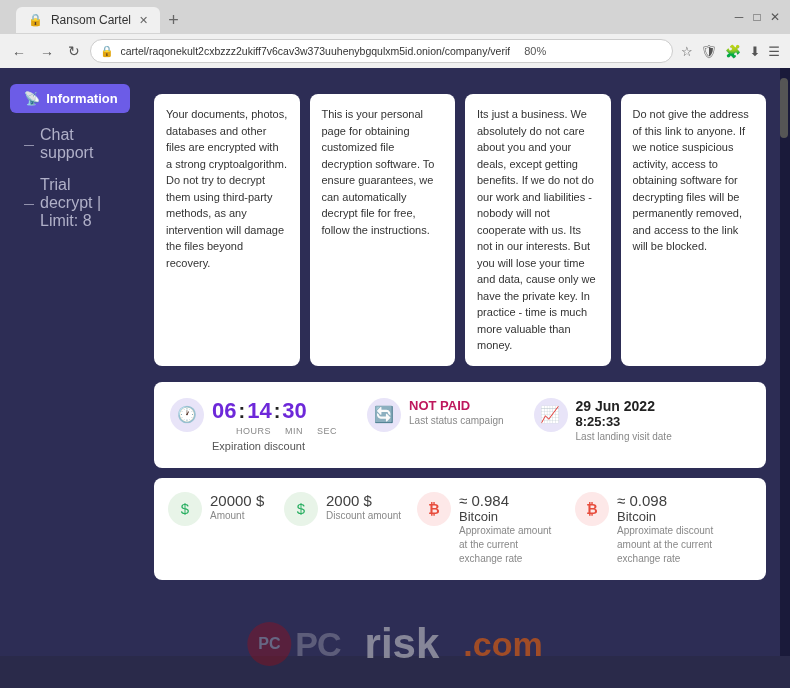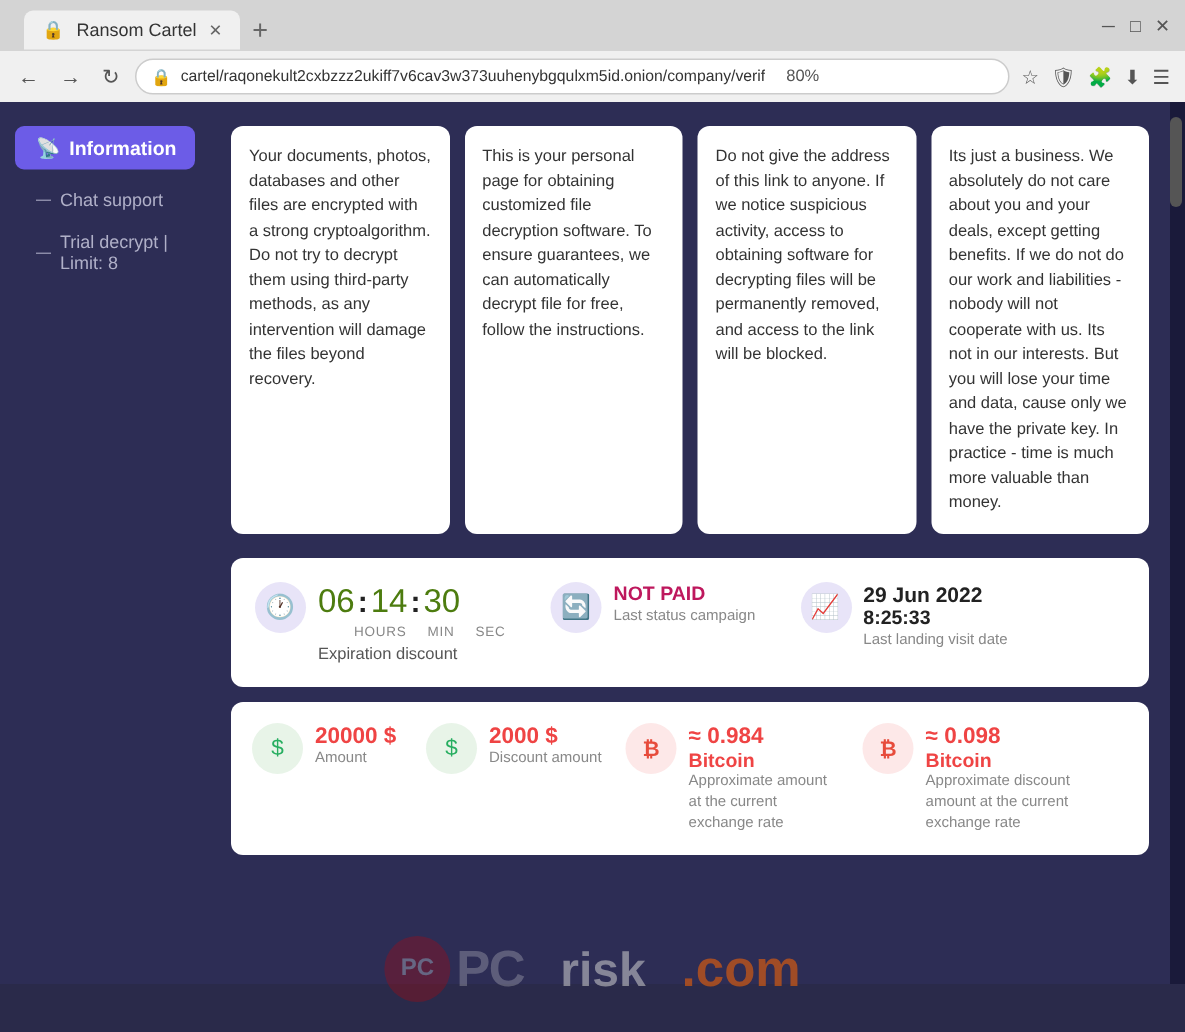"Your documents, photos, databases and" .main-area { padding: 16px 14px -> 26px 14px }
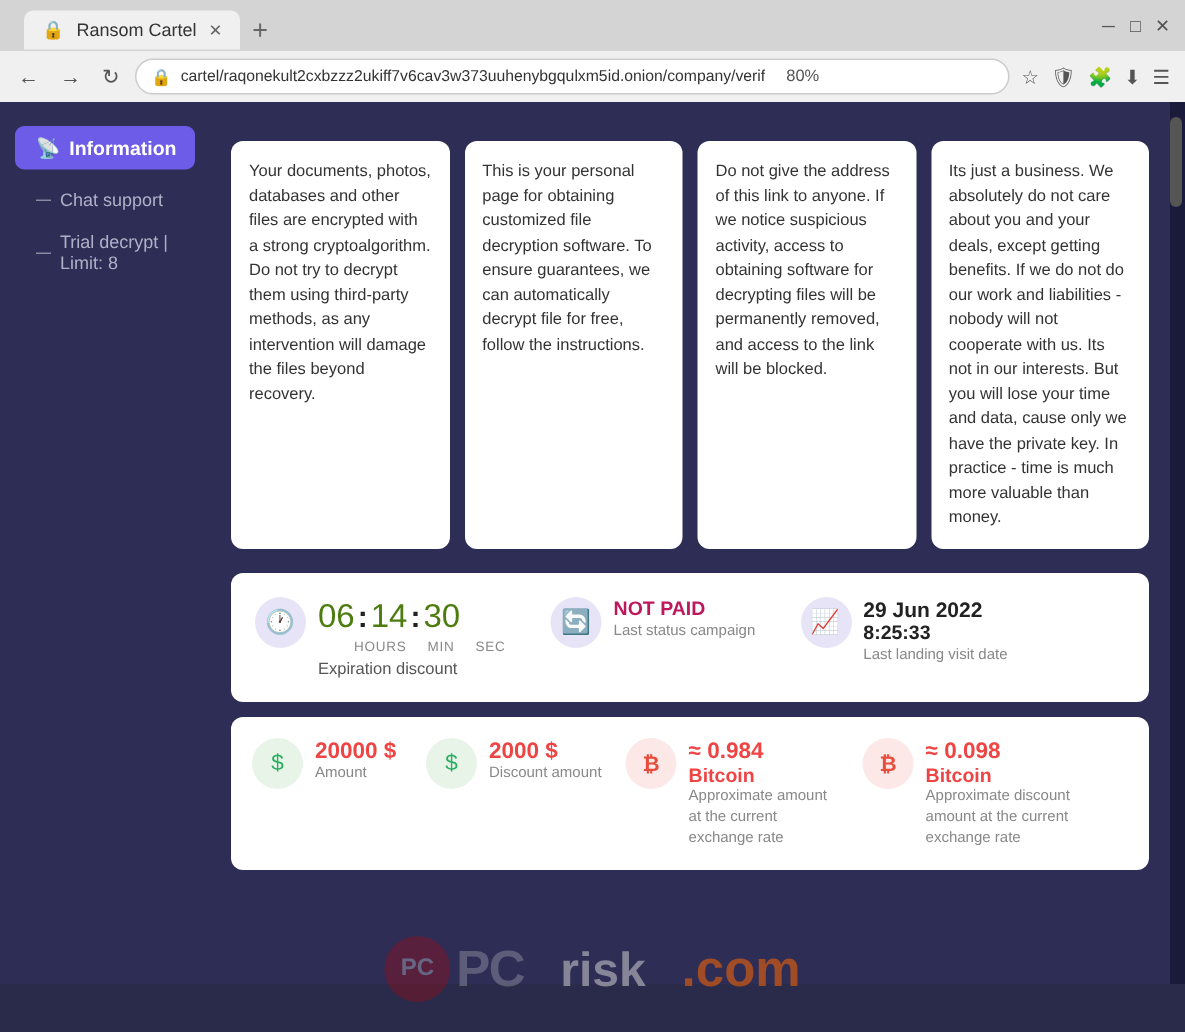"Do not give the address" div.card { order: before "Its just a business. We" -> after "Its just a business. We" }
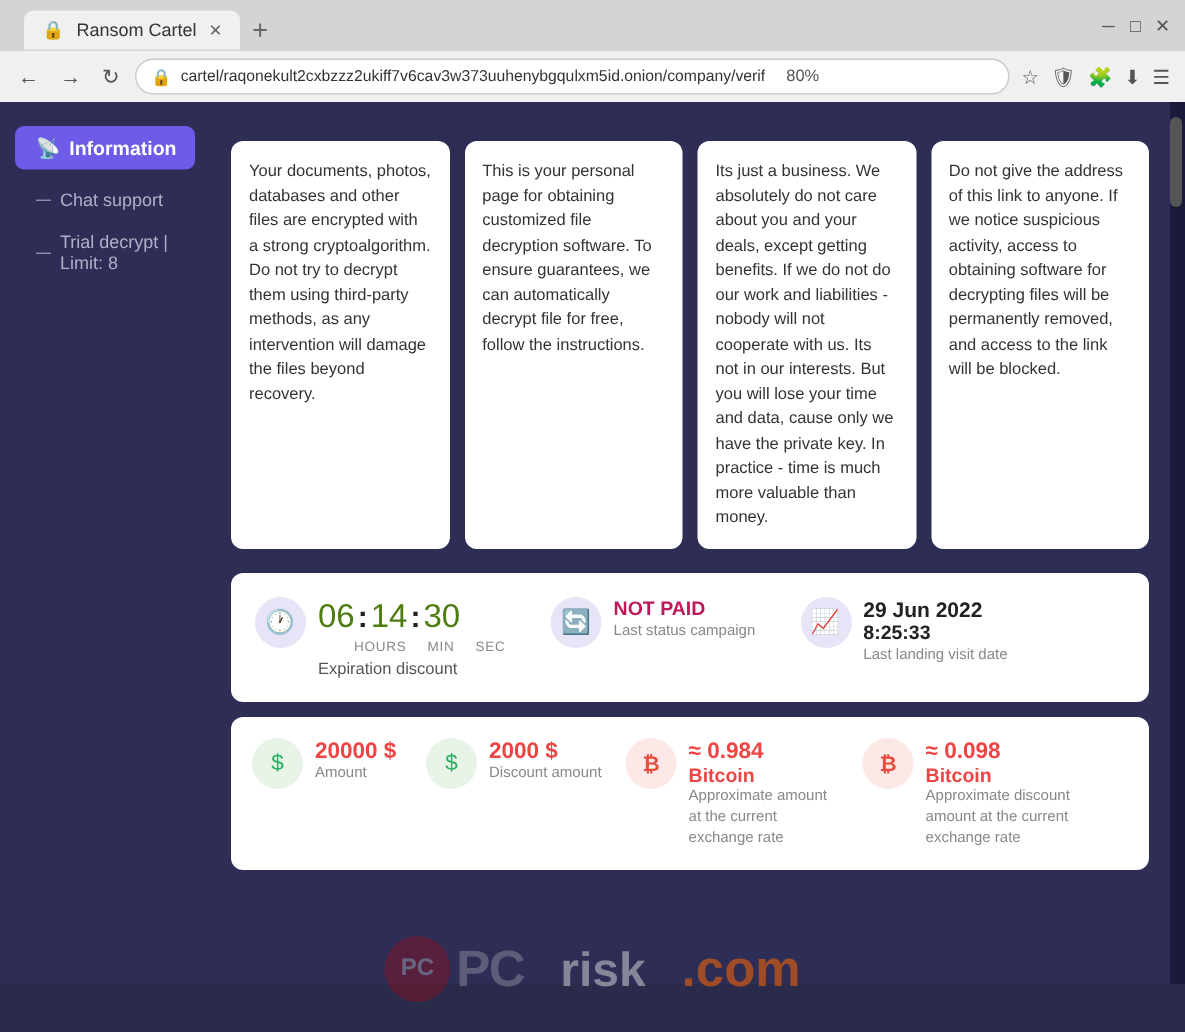"Chat support" .sidebar-item { font-size: 12px -> 16px }
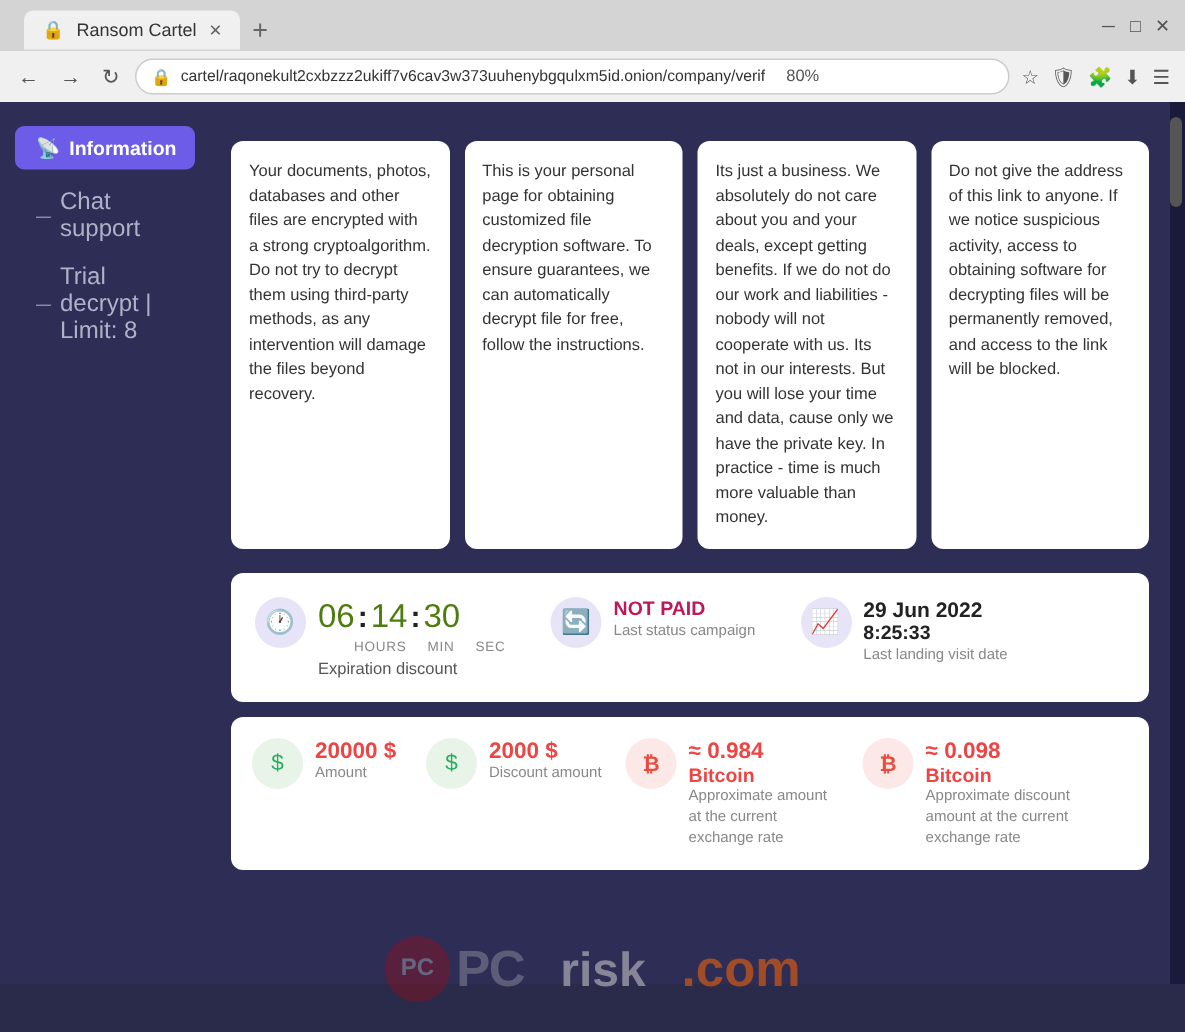"06" .timer-num { color: #4d7c0f -> #6d28d9; font-weight: 400 -> 700 }
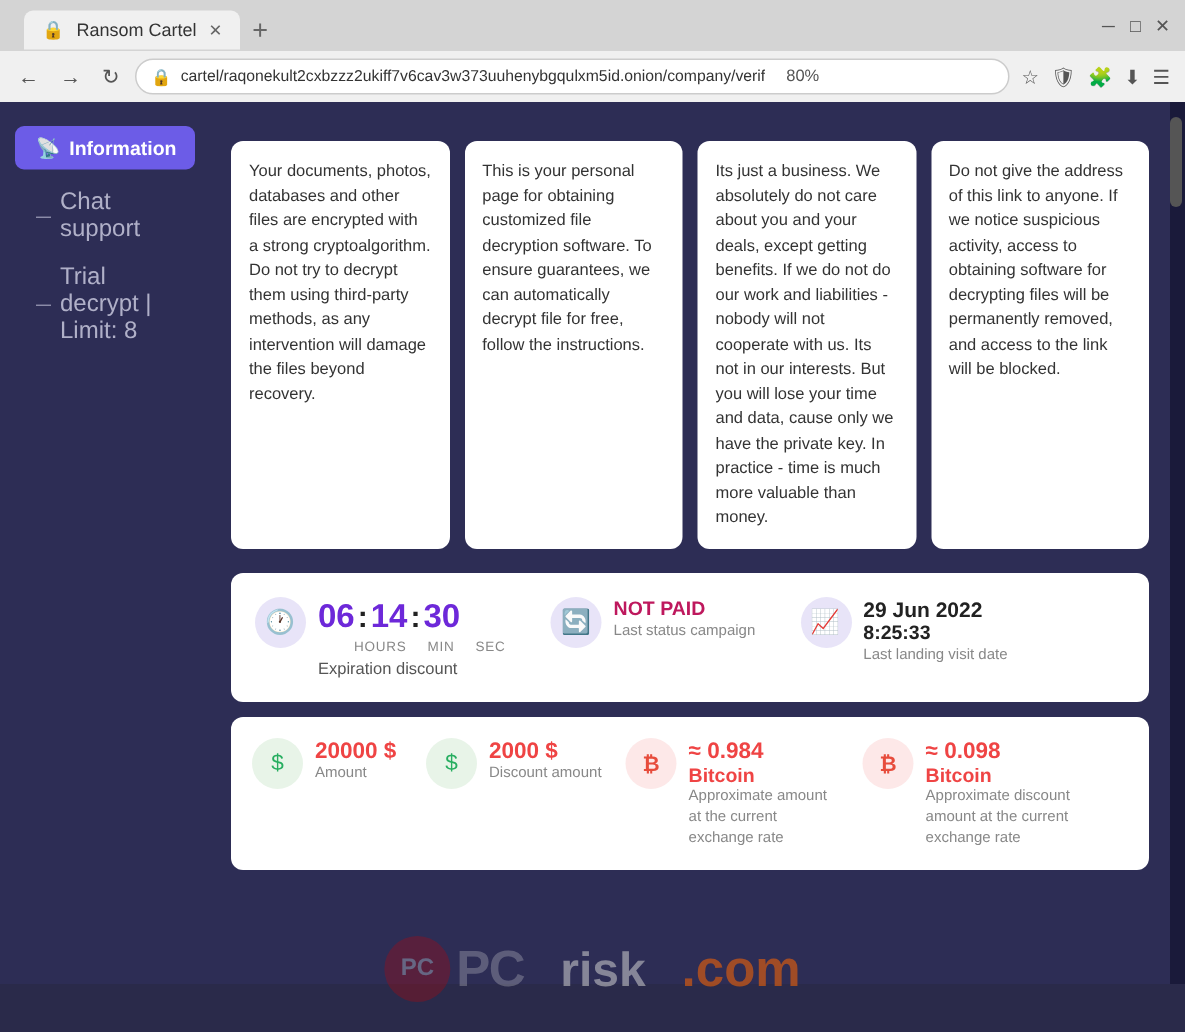"20000 $" .amount-val { color: #ef4444 -> #404040; font-weight: 700 -> 400 }
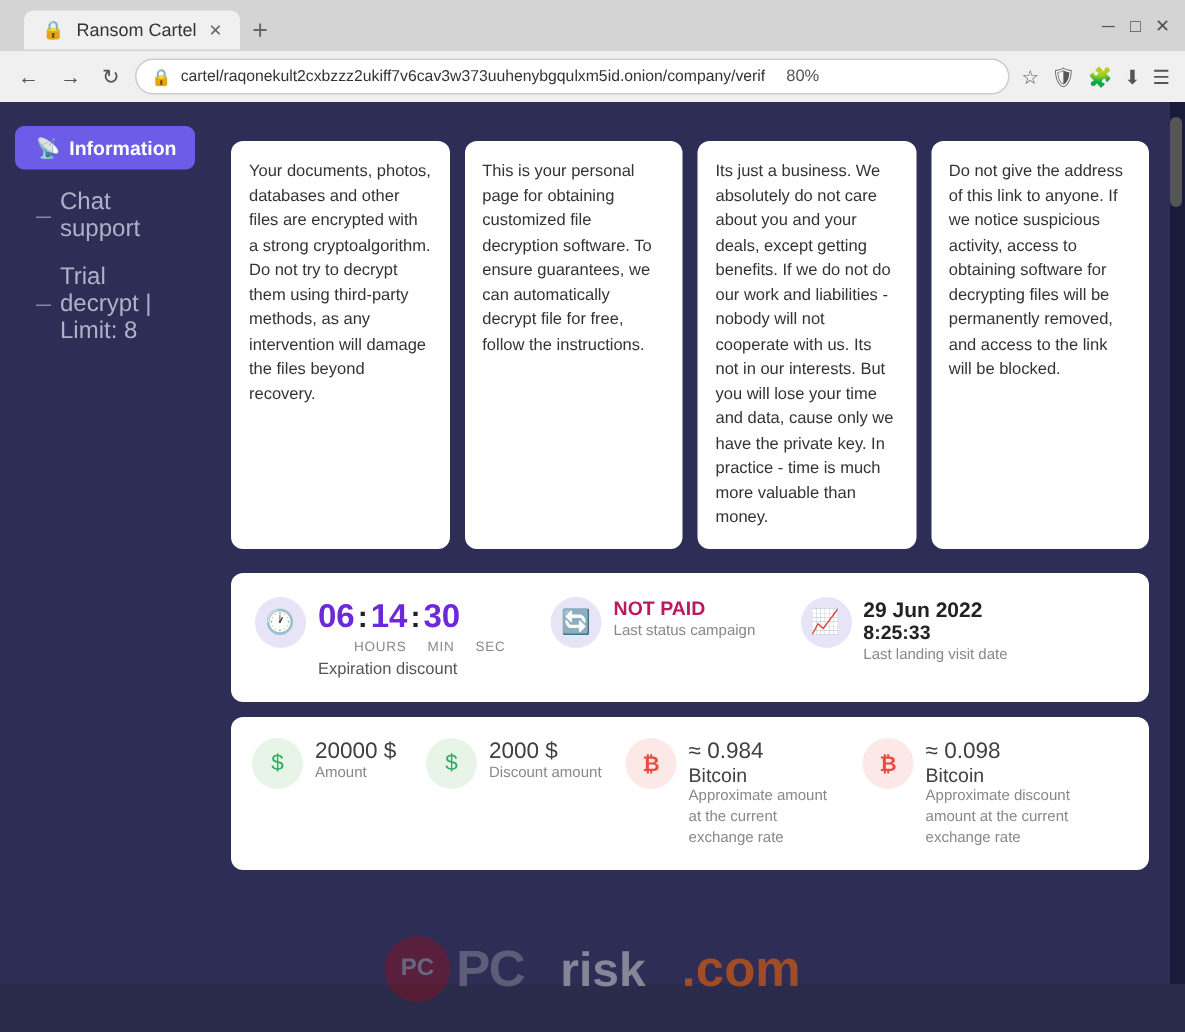"risk" span { font-size: 32px -> 42px }
